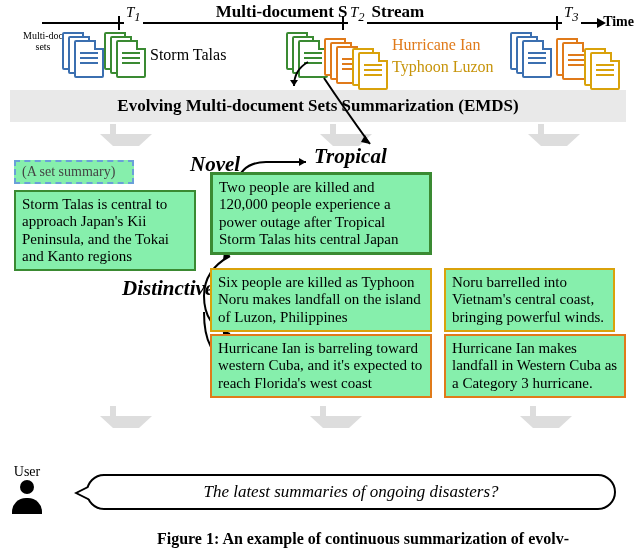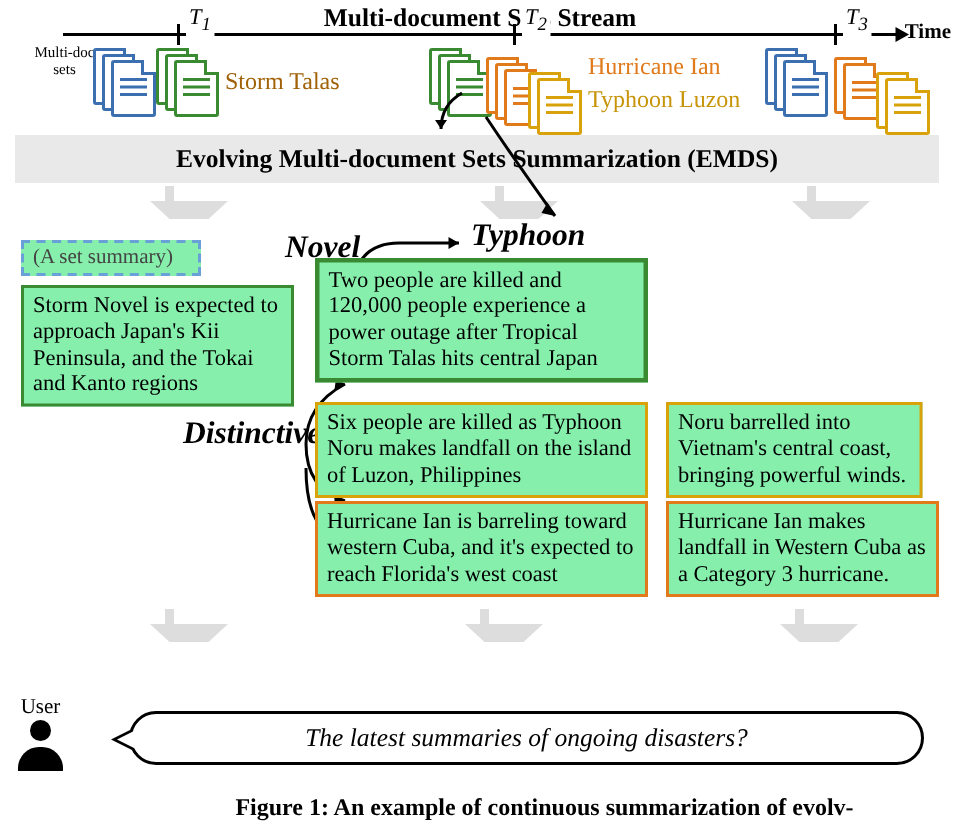"Storm Talas" .c-green { color: #a16207 -> #000000 }
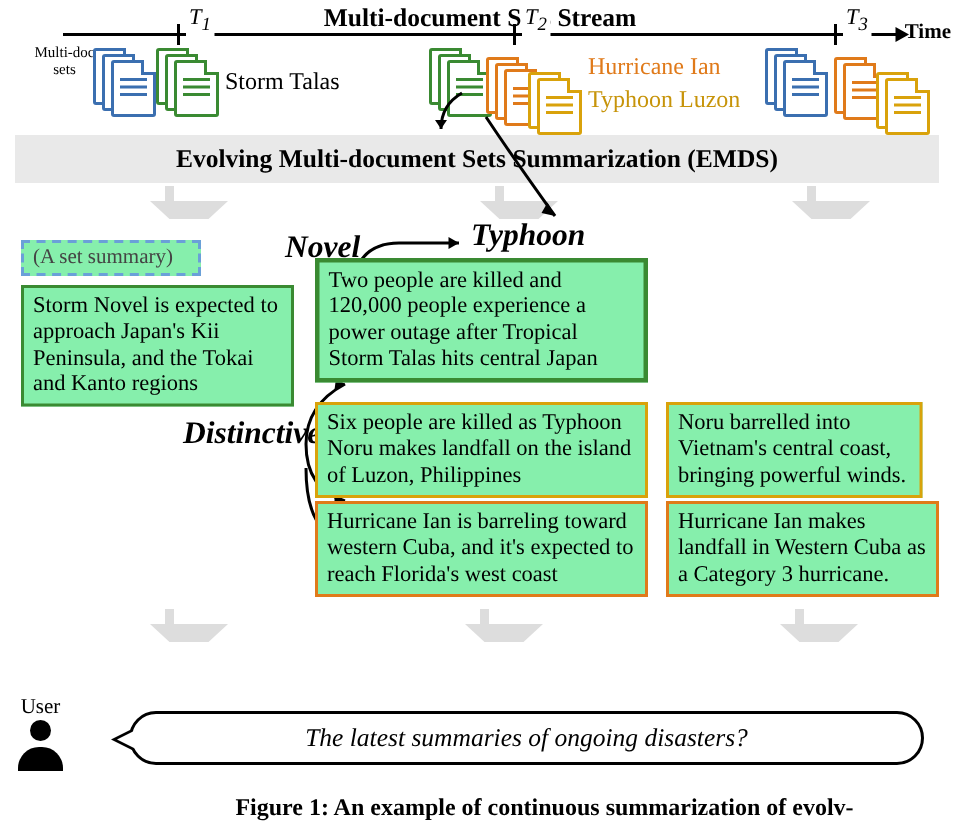"Typhoon" div.rel-label { text: Typhoon -> Tropical }
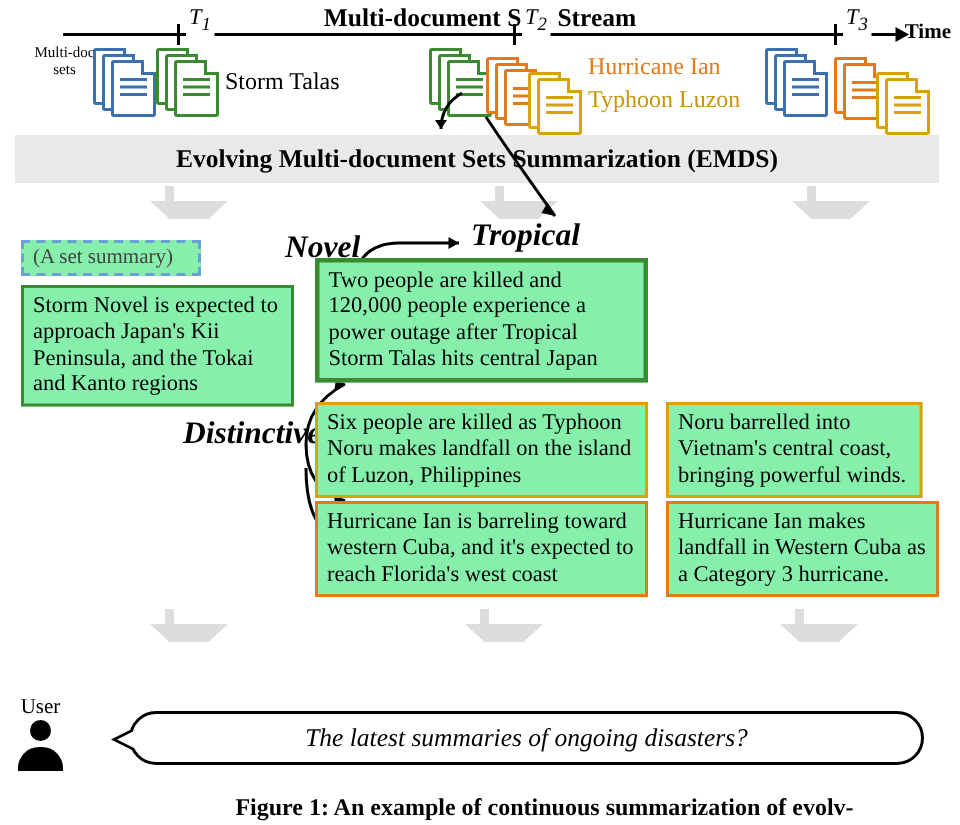"Storm Novel is expected to" div.summary-box { text: Novel is expected -> Talas is central }
